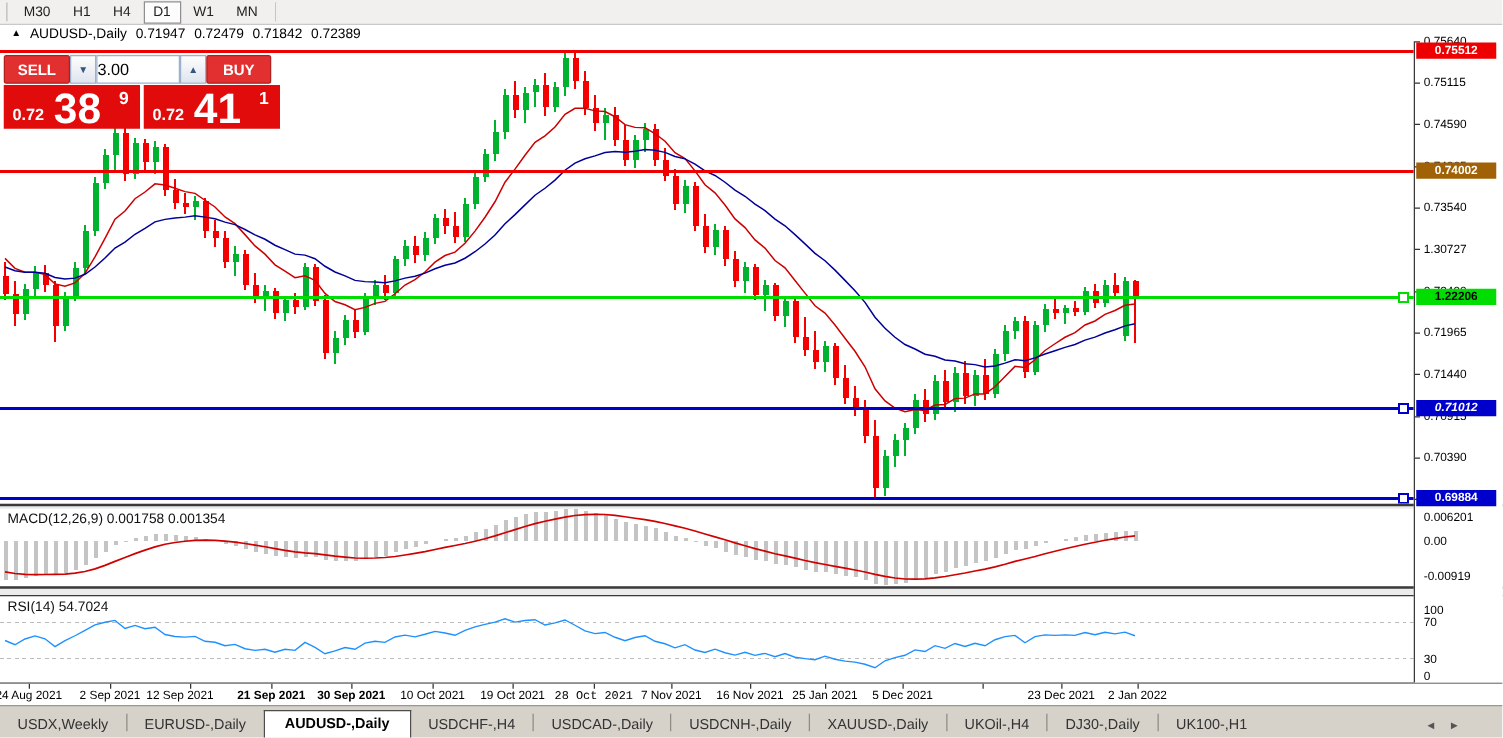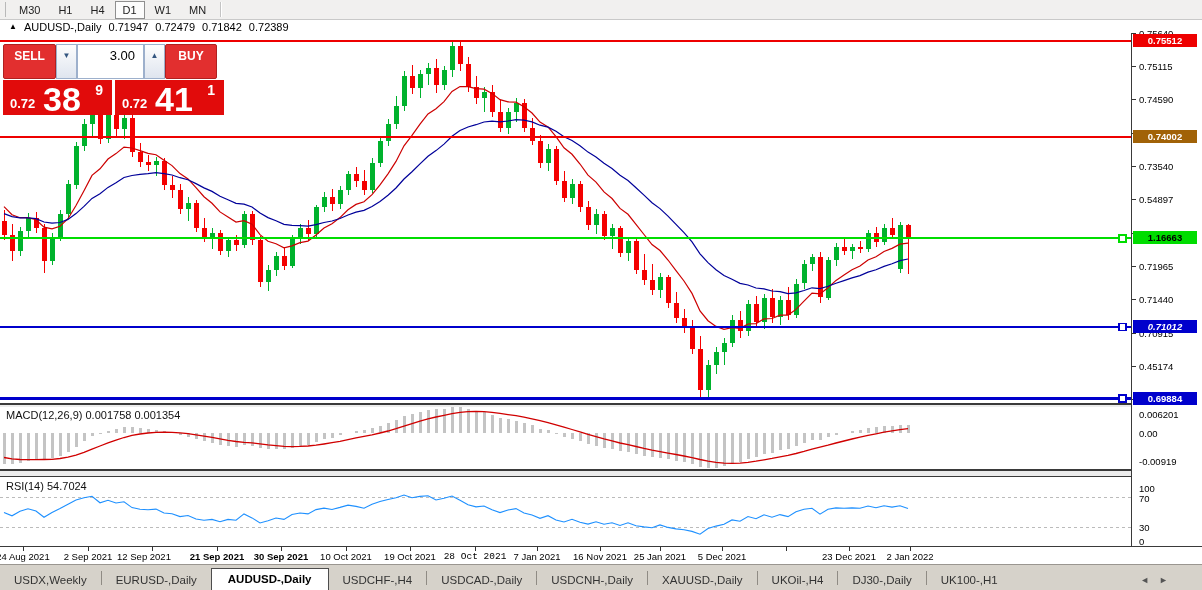"SELL" #tw-row1 { height: 35px -> 23px }
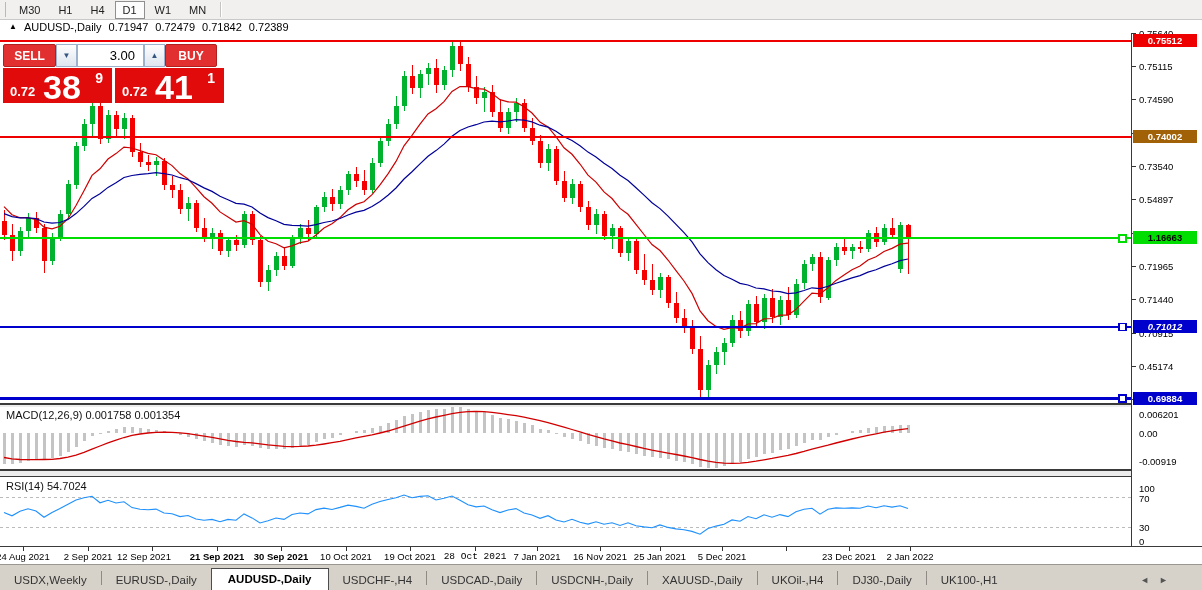"3.00" #volume-box { text-align: right -> left }
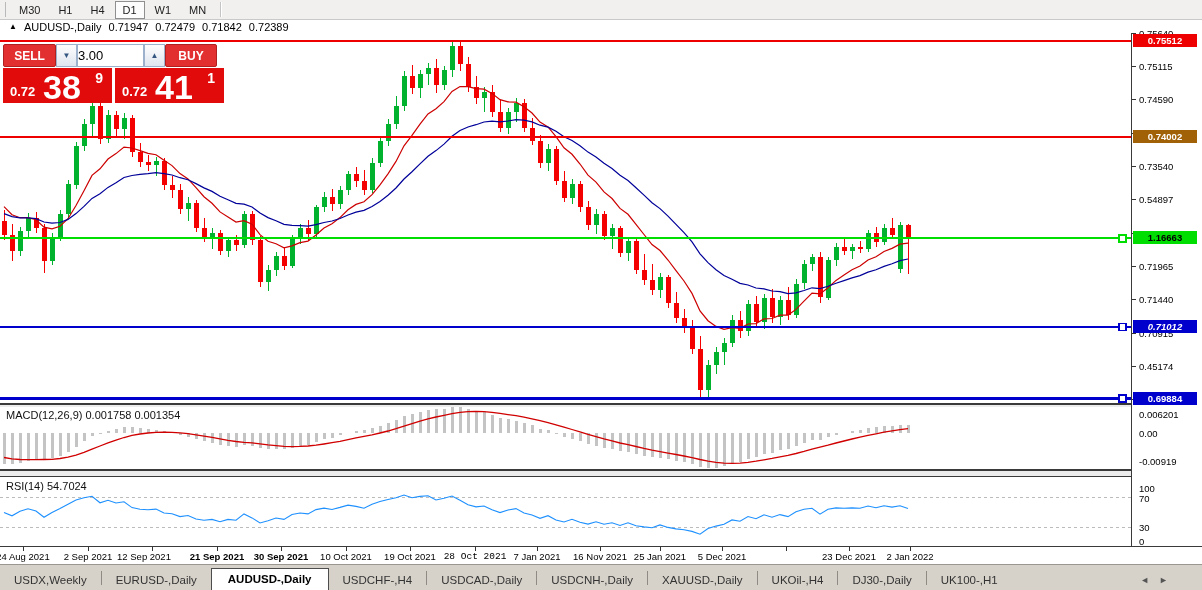"0.54897" div.tick-label { text: 0.54897 -> 1.30727 }
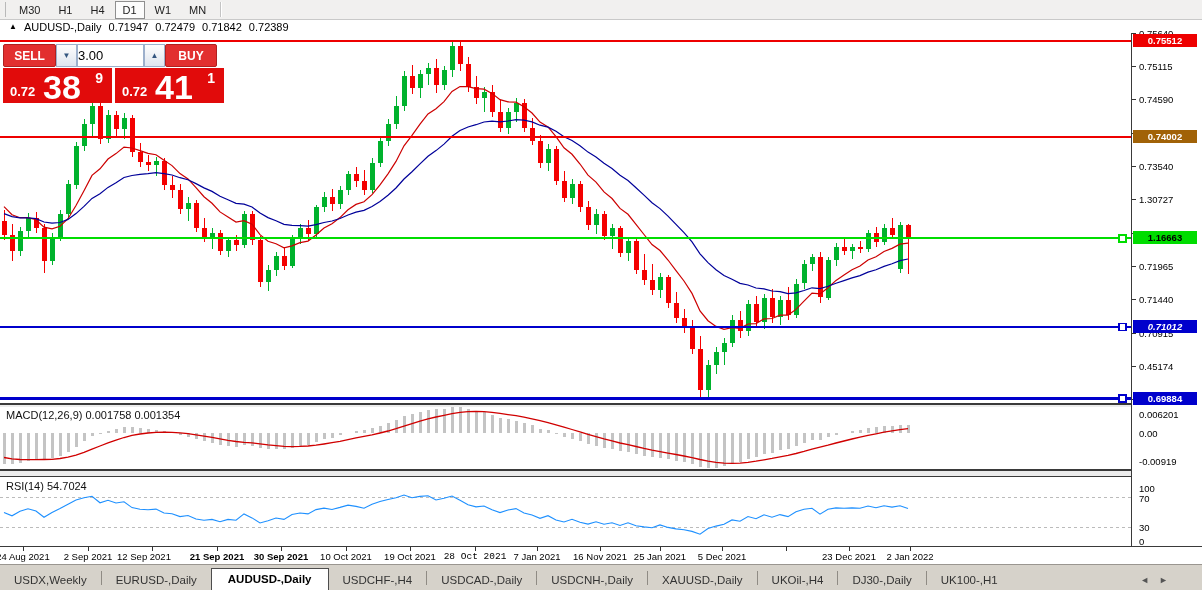"1.16663" div.hline-label { text: 1.16663 -> 1.22206 }
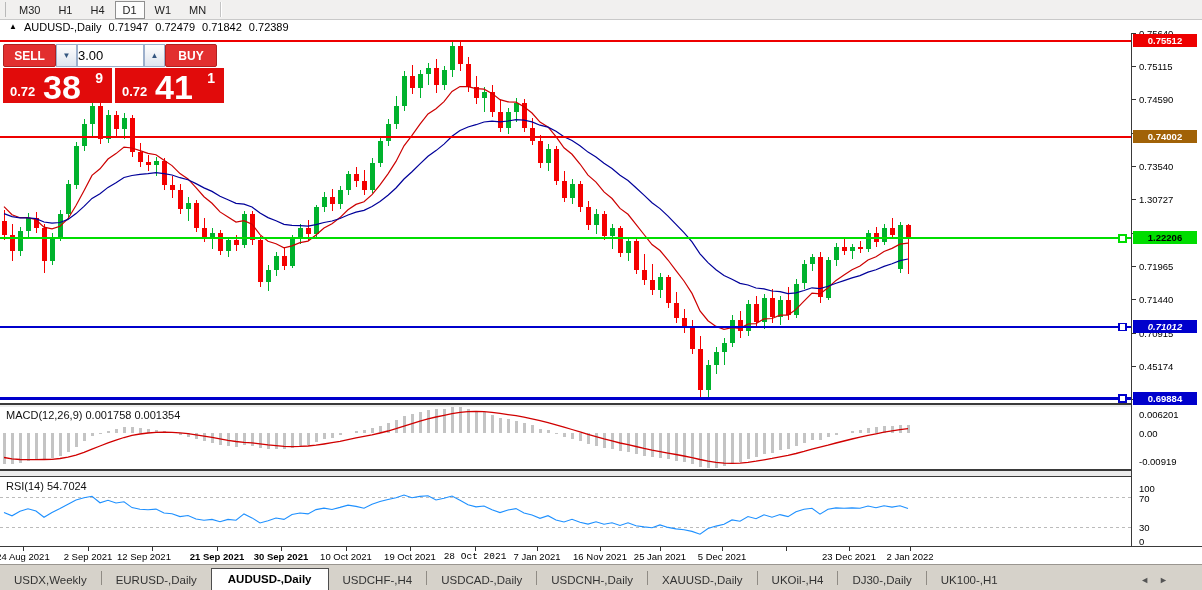"0.45174" div.tick-label { text: 0.45174 -> 0.70390 }
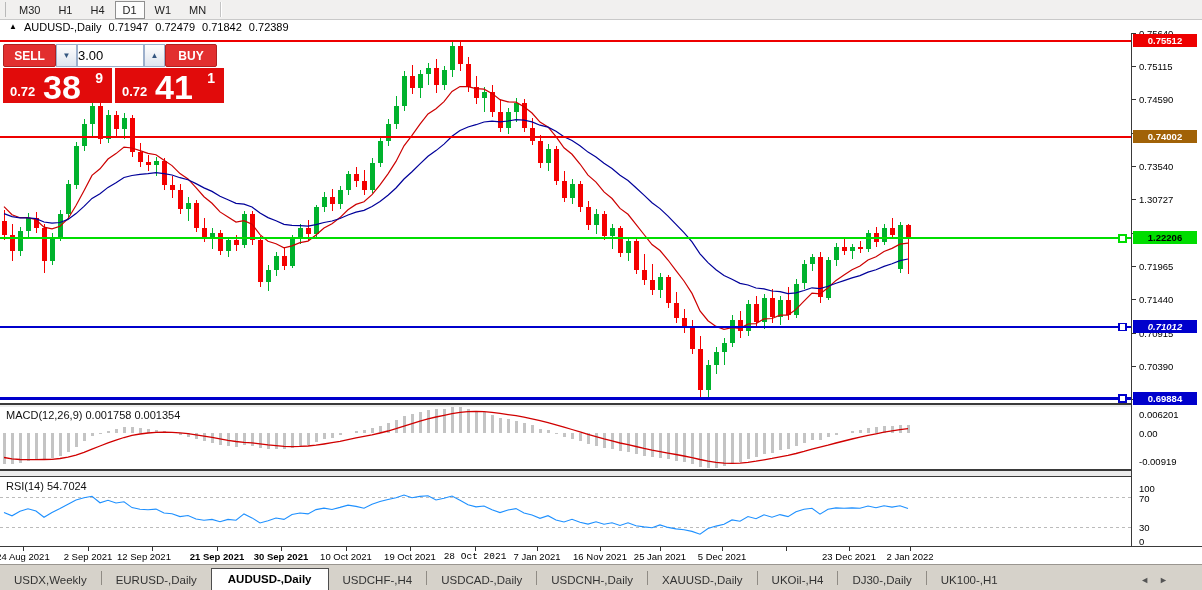"7 Jan 2021" div.date-label { text: Jan -> Nov }
